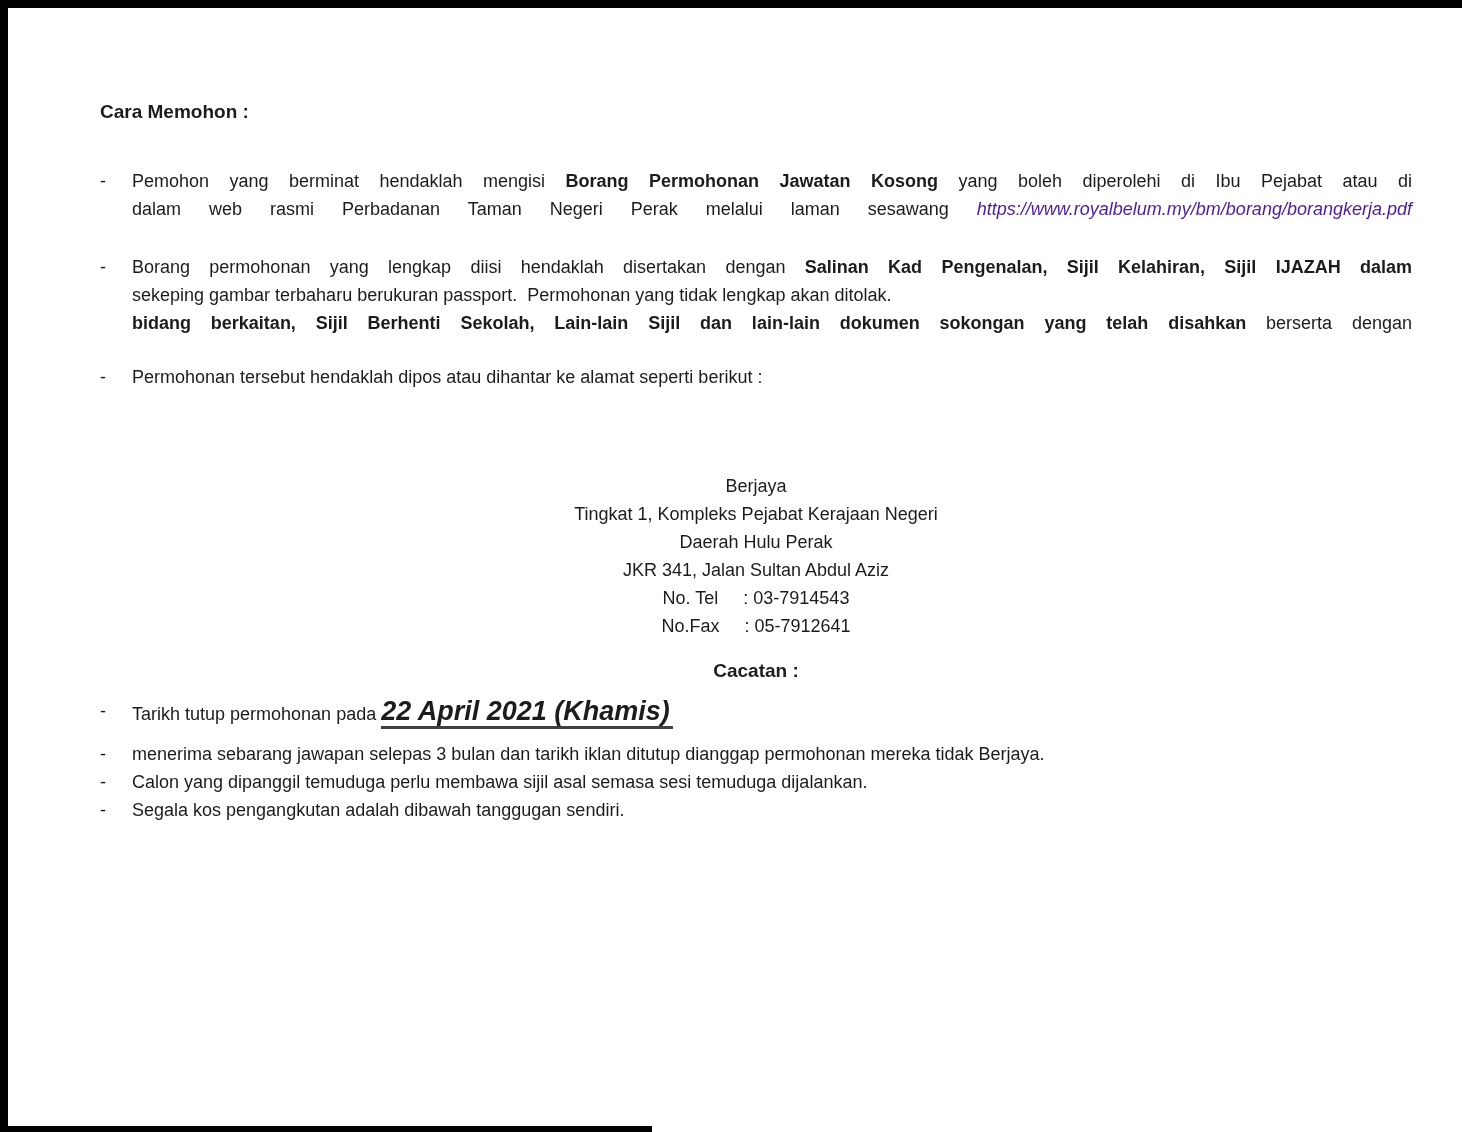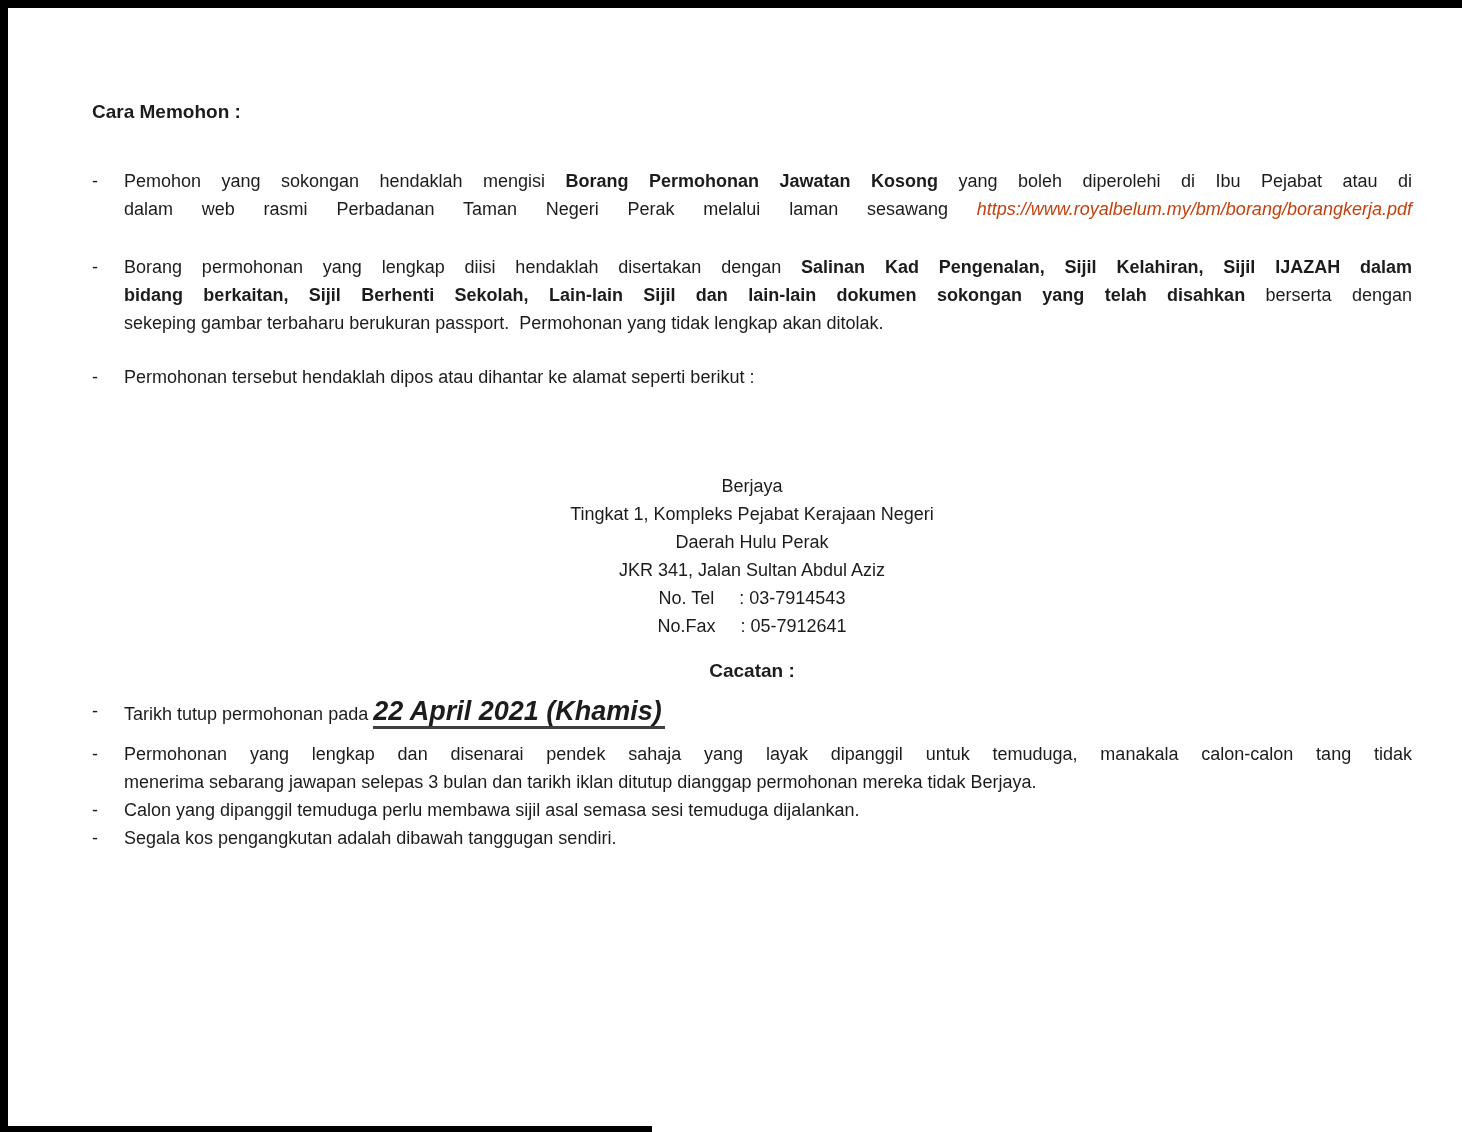"Cara Memohon :" .content { left: 92px -> 100px }
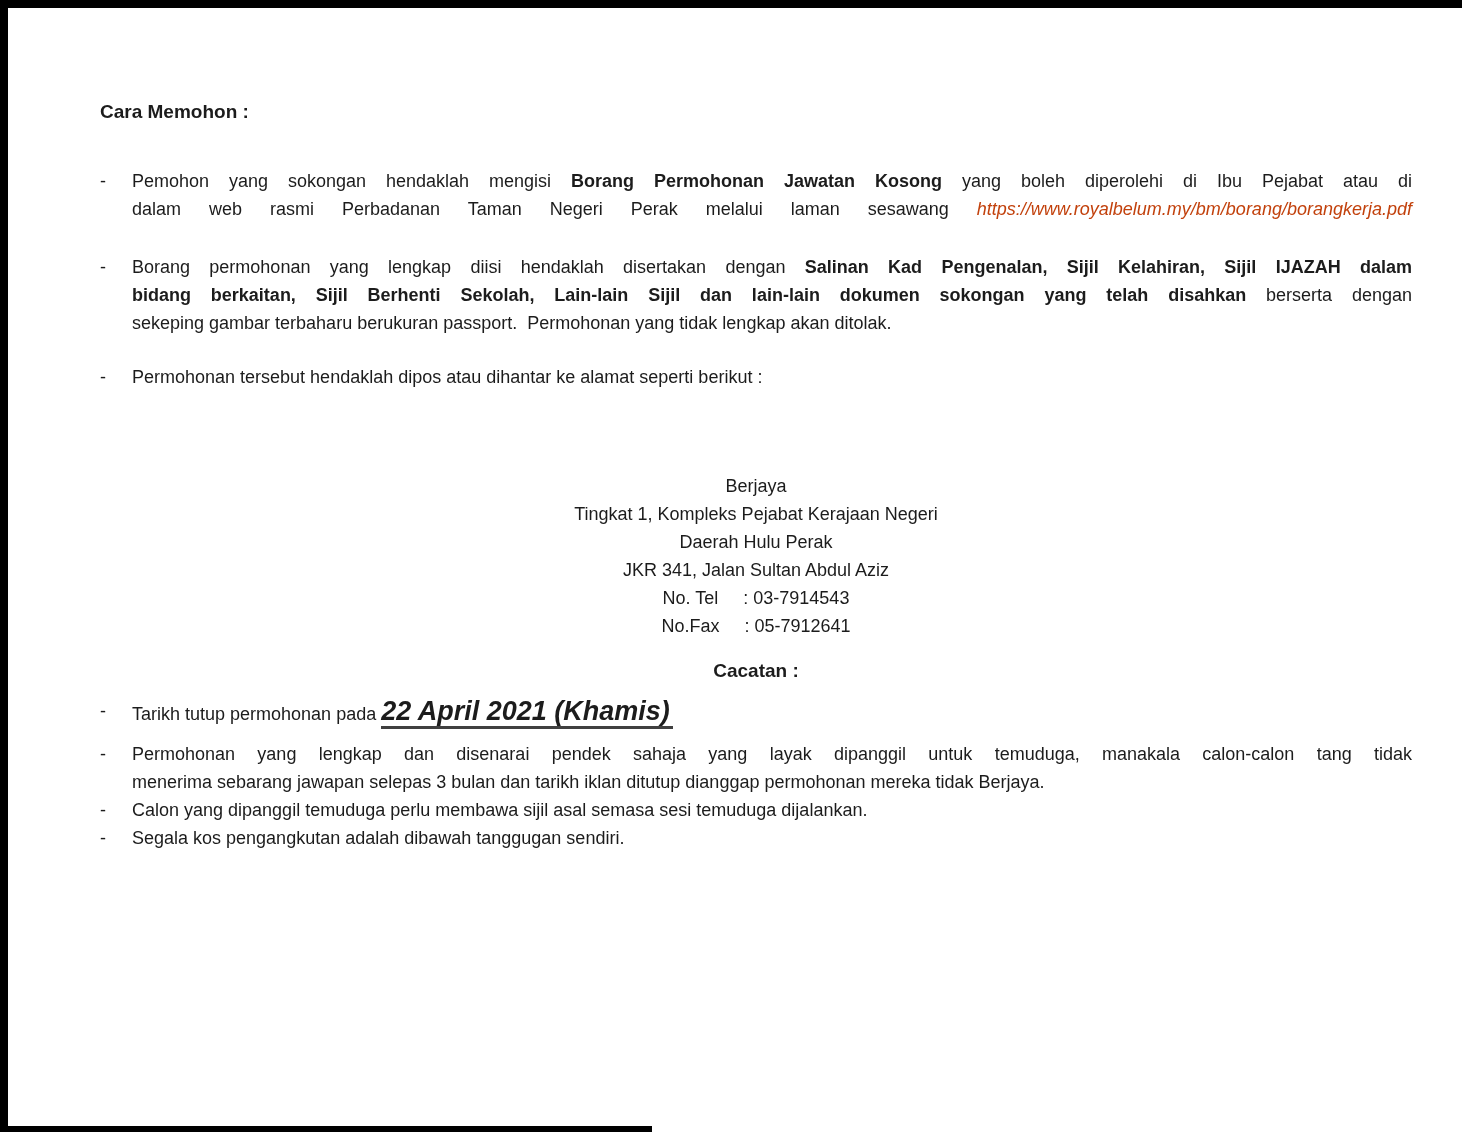"Pemohon yang sokongan hendaklah mengisi" span { text: sokongan -> berminat }
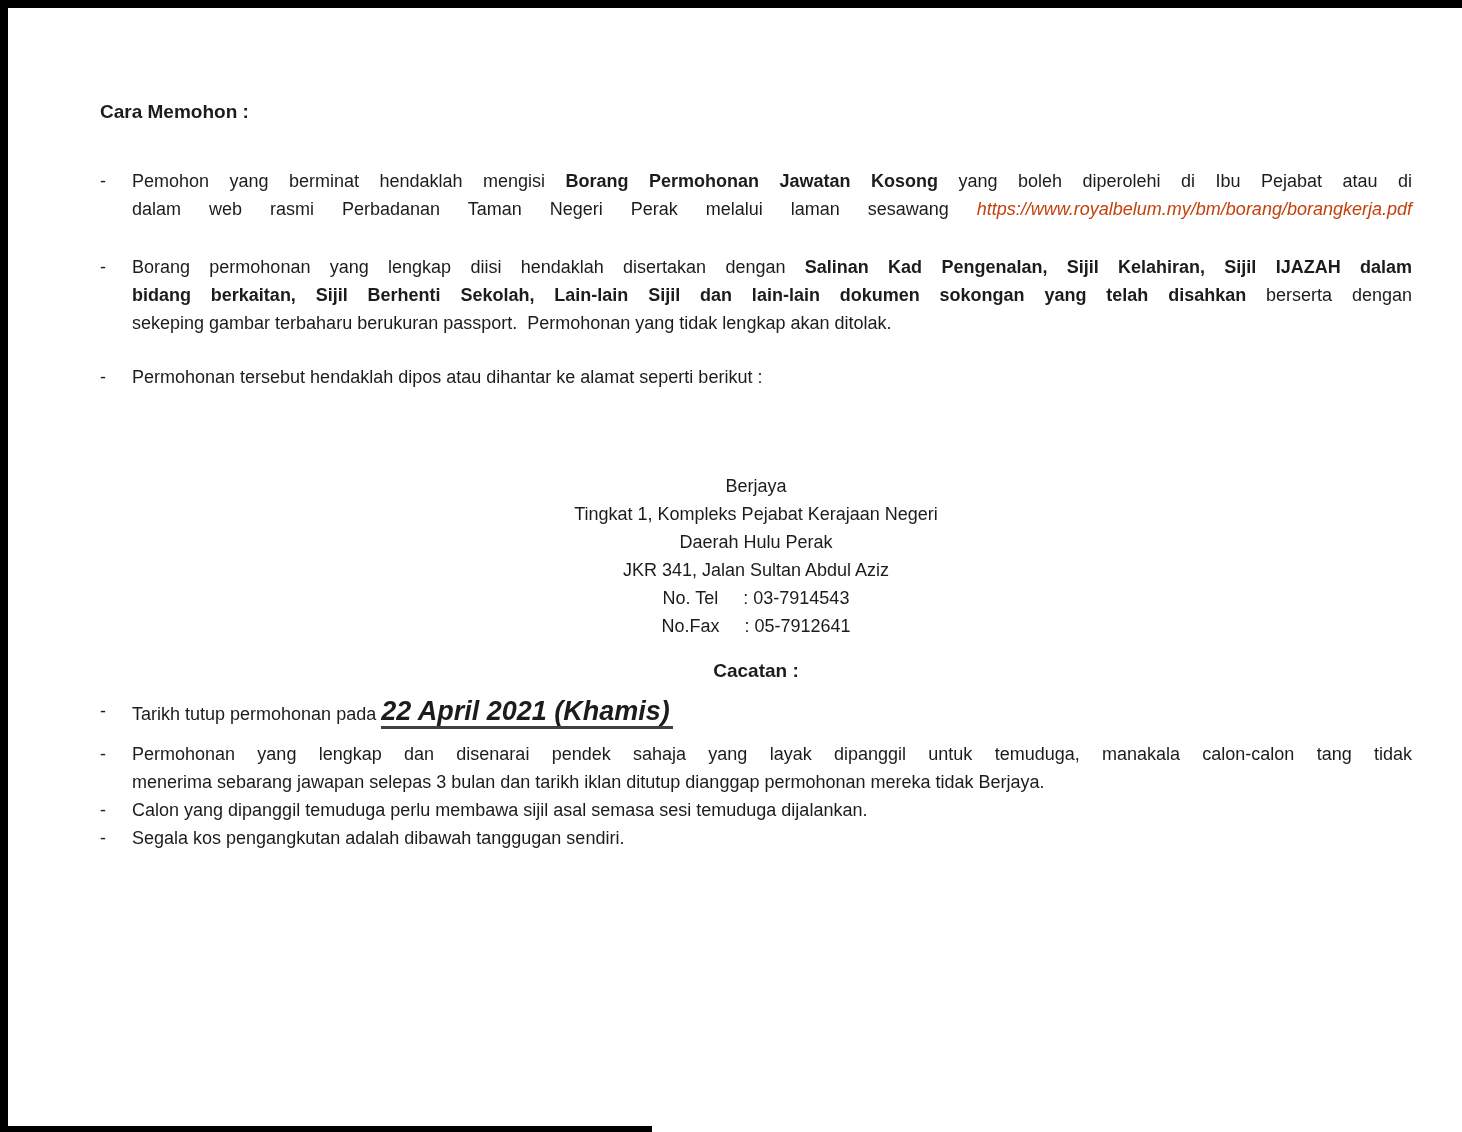"https://www.royalbelum.my/bm/borang/bora" .seg-link { color: #c2410c -> #4c1d95 }
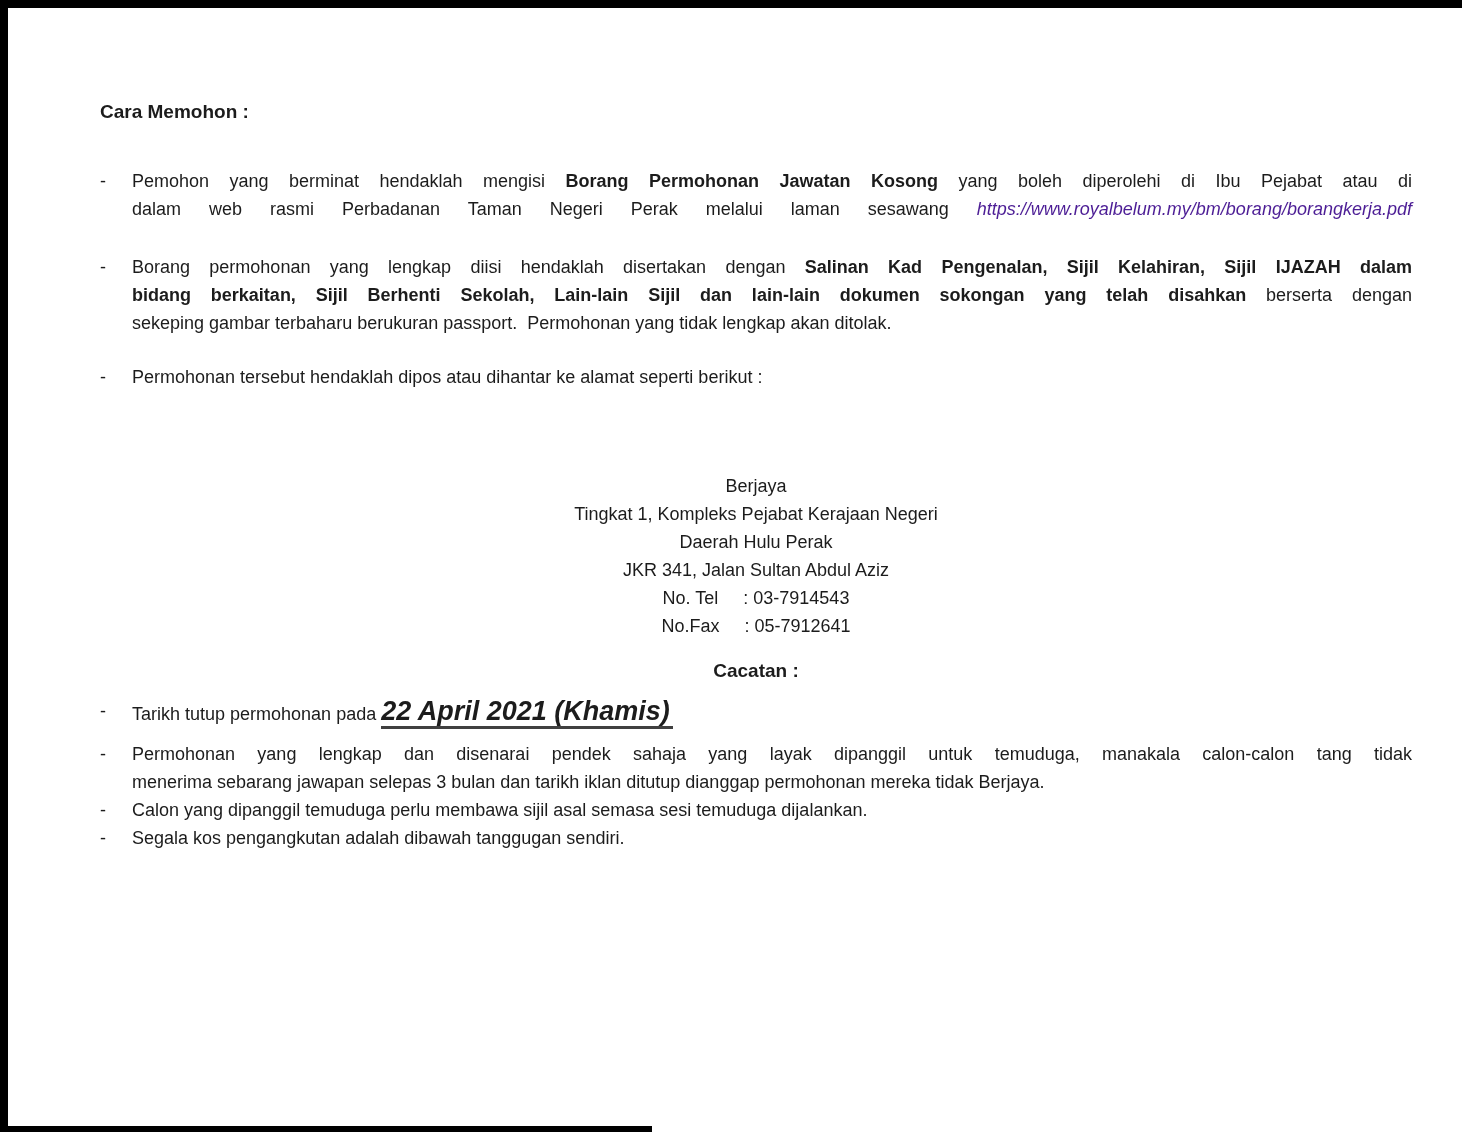"bidang berkaitan, Sijil Berhenti" div.line { order: before "sekeping gambar terbaharu berukuran" -> after "sekeping gambar terbaharu berukuran" }
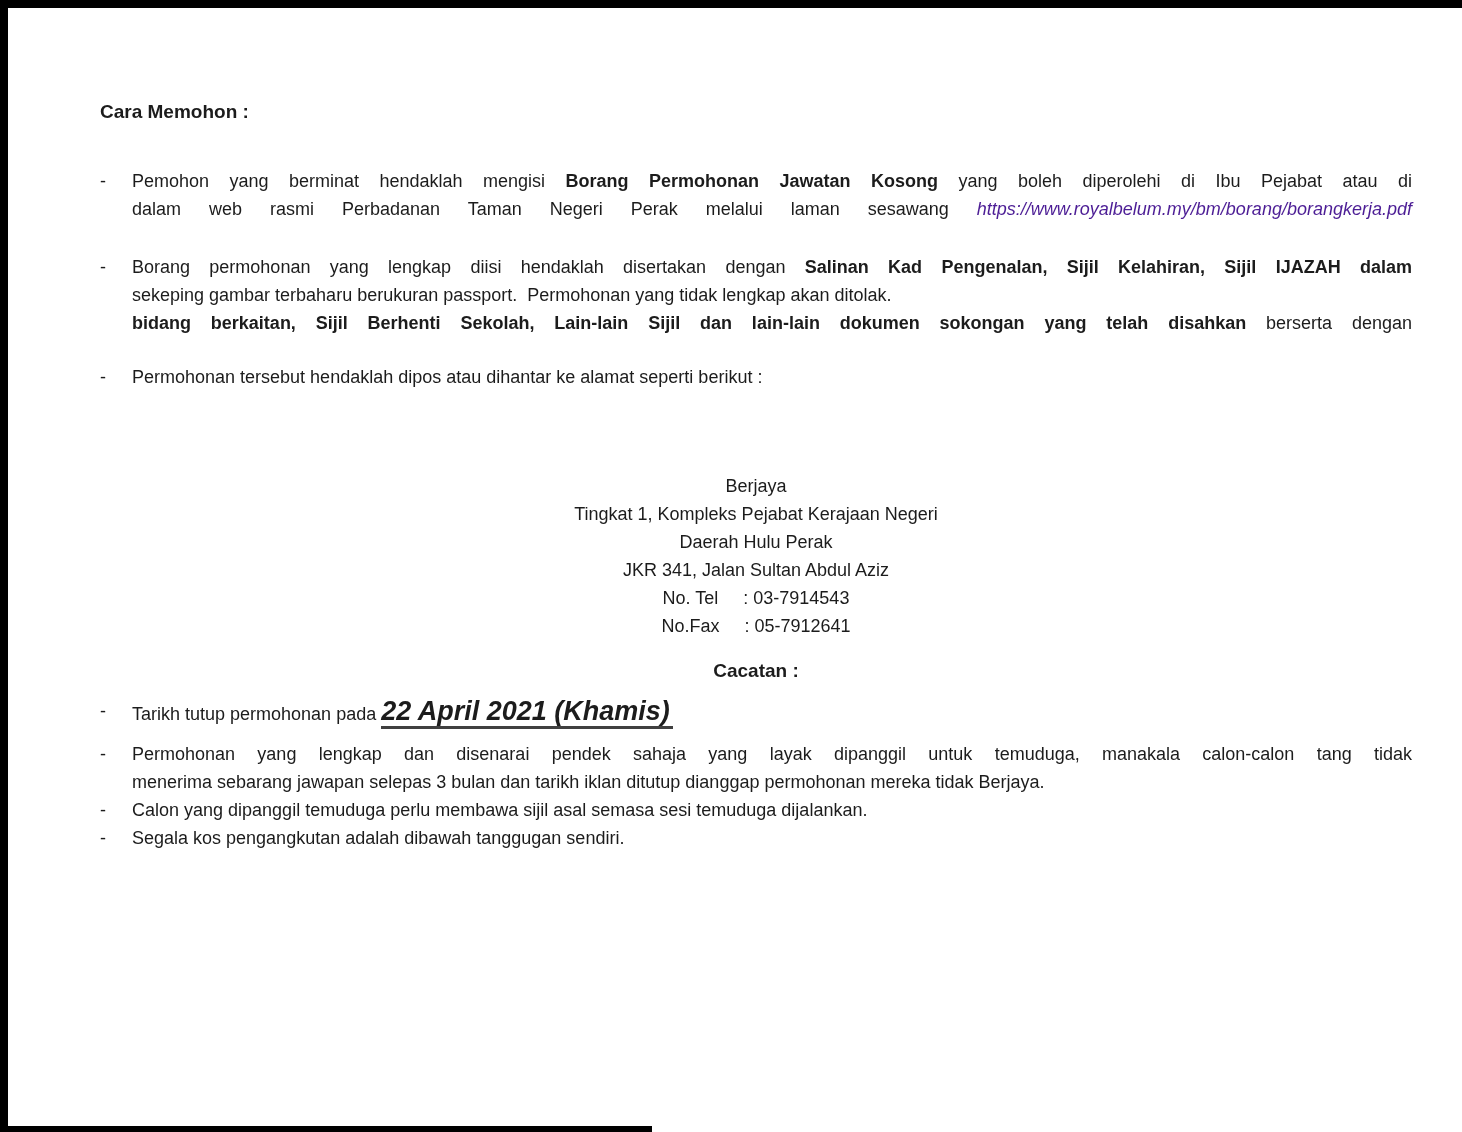"Permohonan yang lengkap dan disenarai" div.line { html: <div><span>Permohonan yang lengkap dan disenarai pendek sahaja yang layak dipanggil untuk temuduga, manakala calon-calon tang tidak</span></div> -> none }
